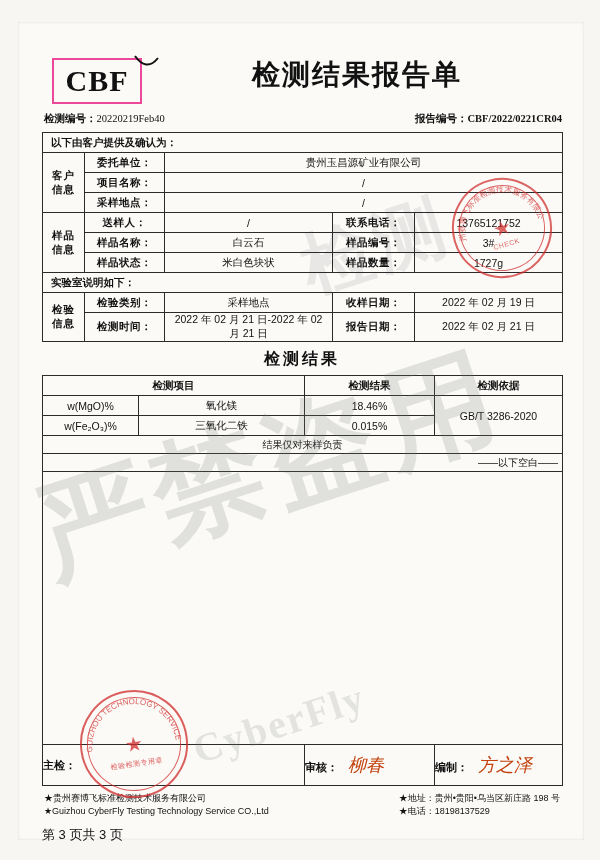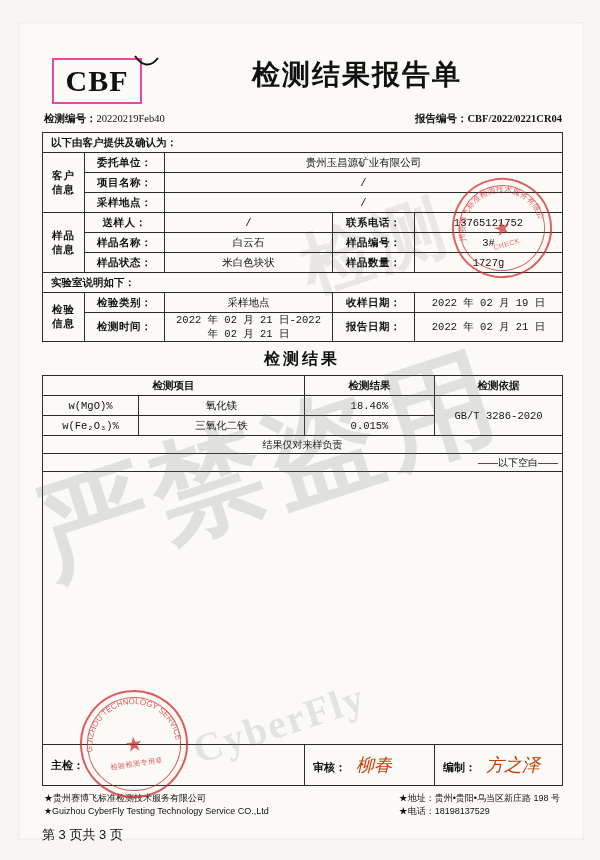"贵州玉昌源矿业有限公司" .val { font-family: Liberation Mono, monospace -> Liberation Sans, sans-serif }
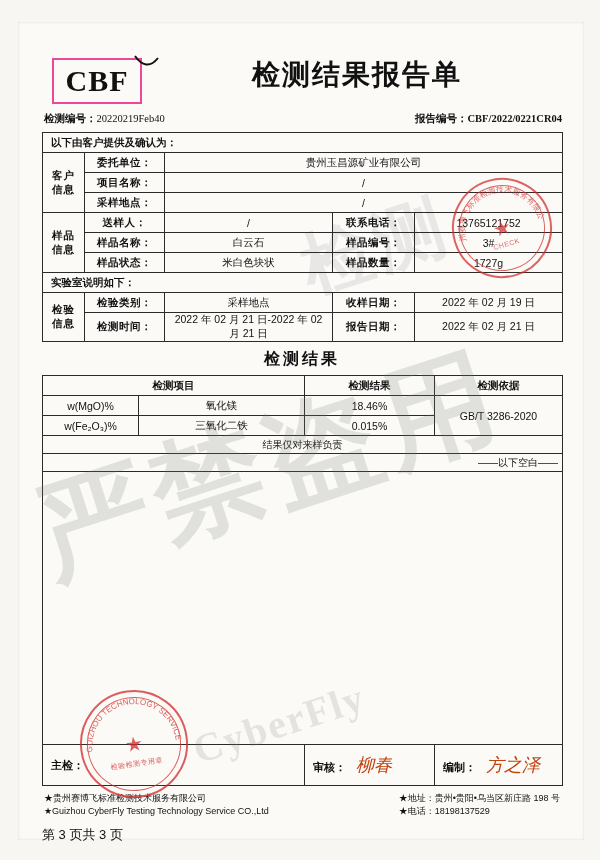"主检：" .sign-cell { padding-left: 8px -> 0 }
